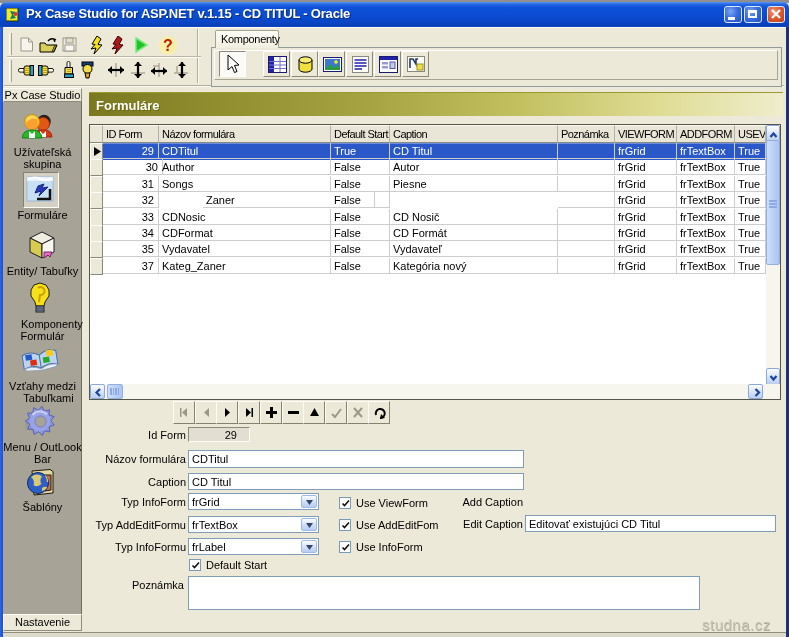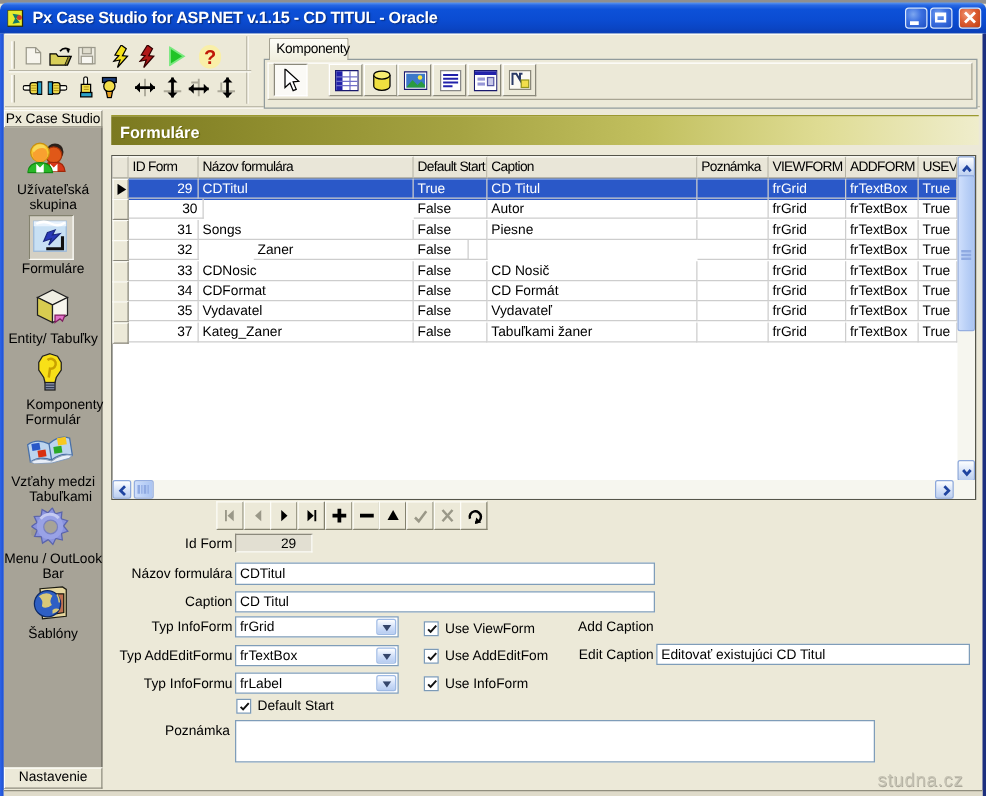"Author" div.gcell { html: none -> <div>Author</div> }
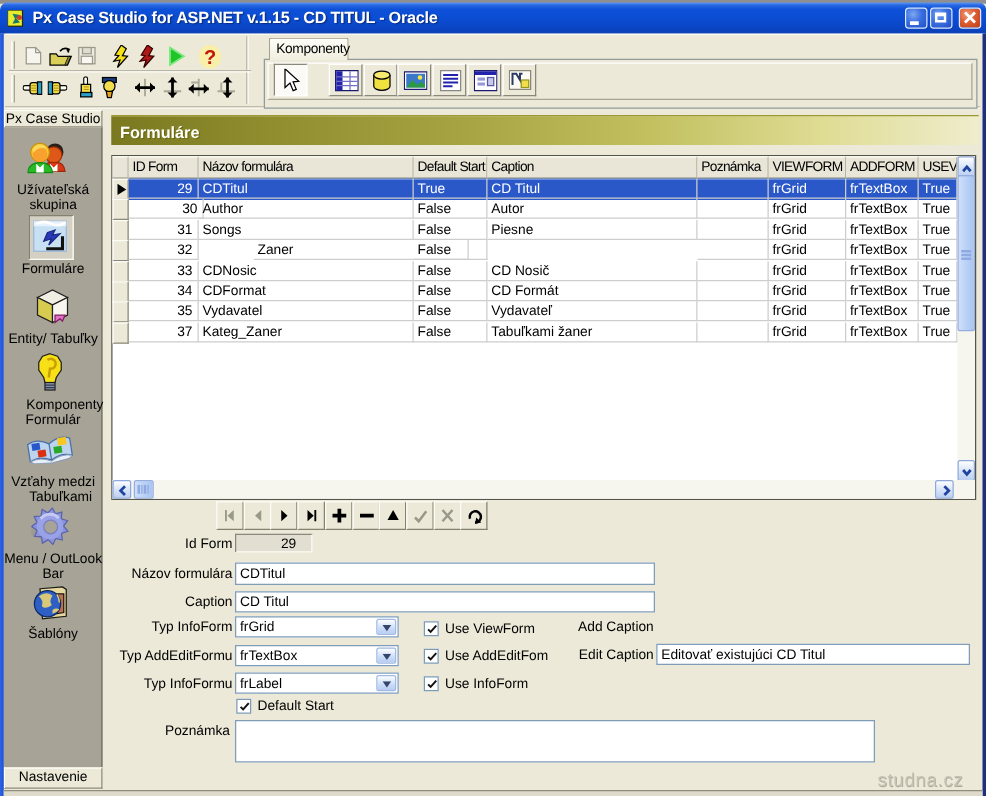"Tabuľkami žaner" div.gcell { text: Tabuľkami žaner -> Kategória nový }
